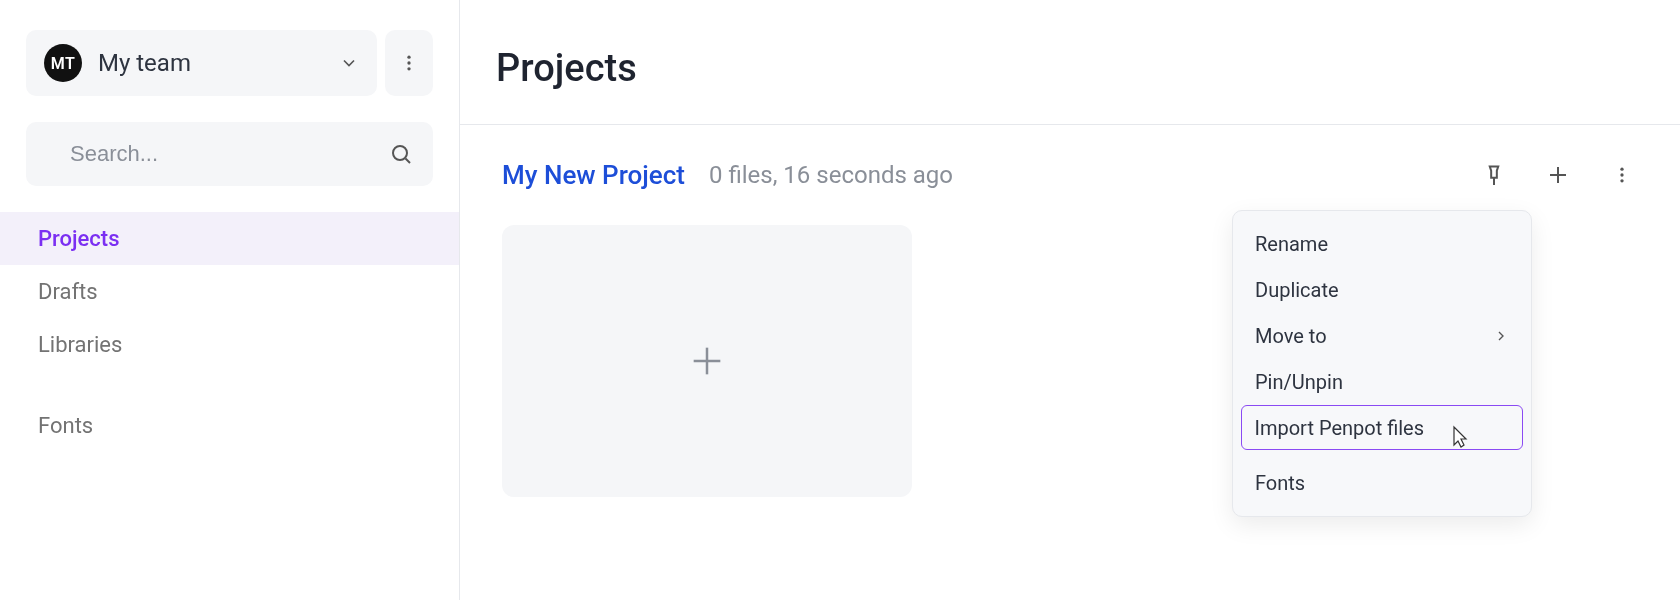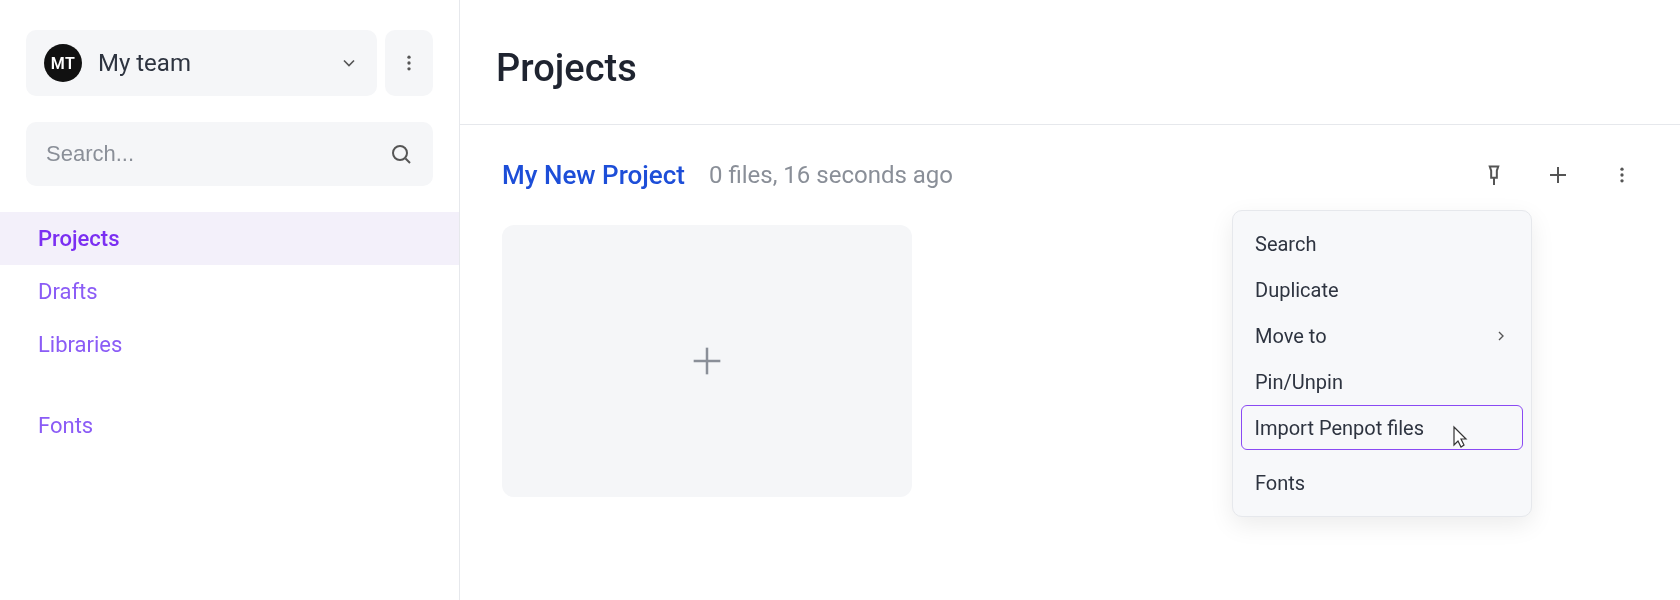"Search..." .search-input { margin-left: none -> 24px }
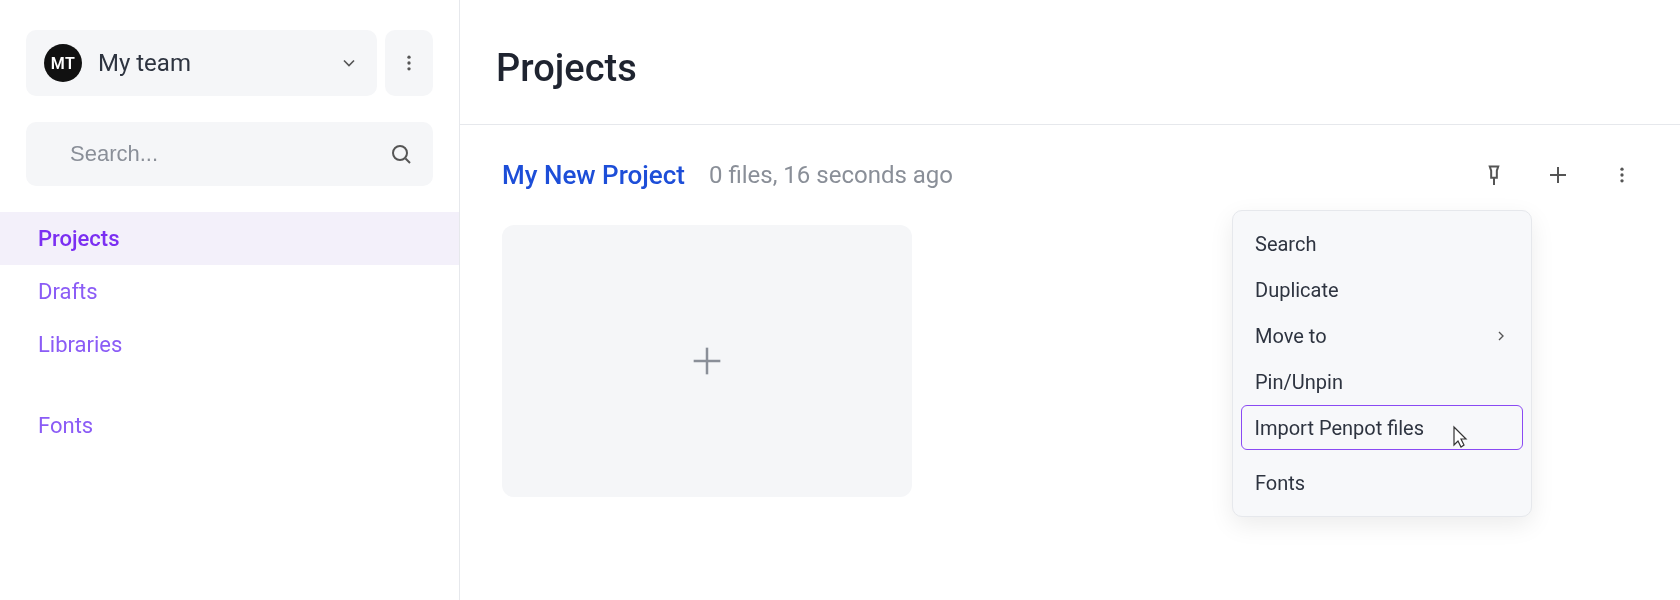"Search" span { text: Search -> Rename }
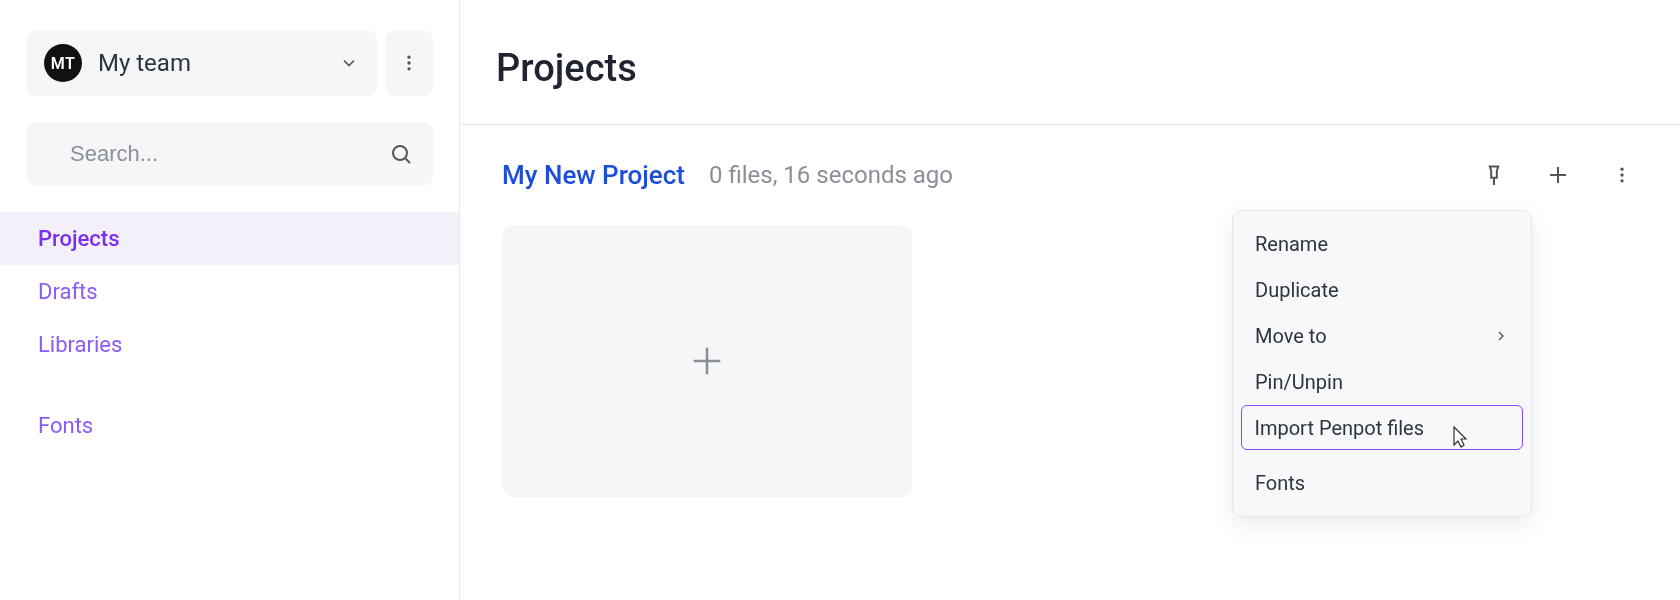"Drafts" .nav-item { color: #8b5cf6 -> #737373 }
